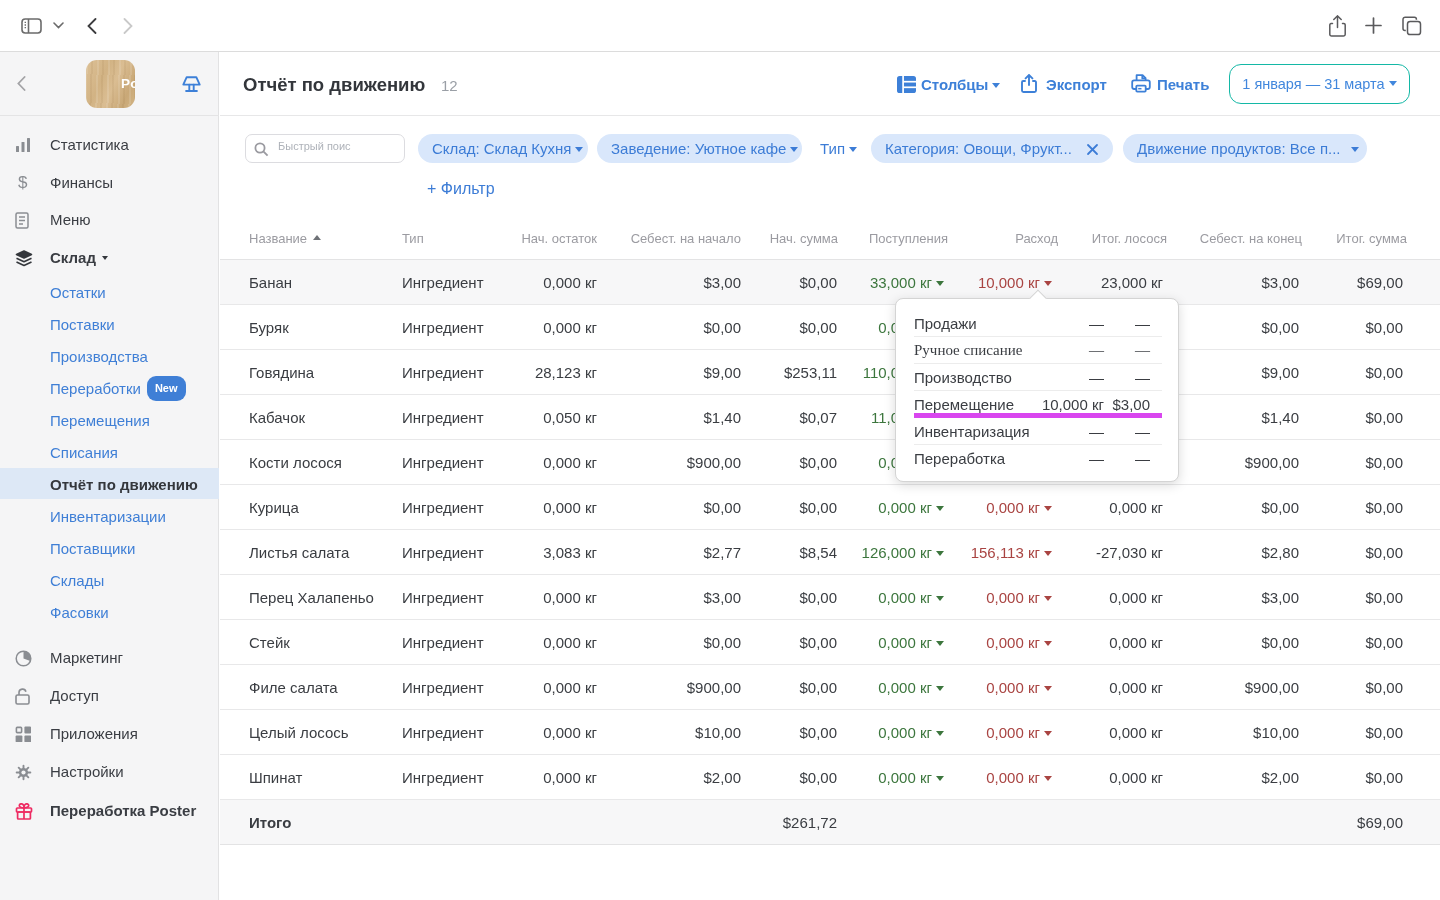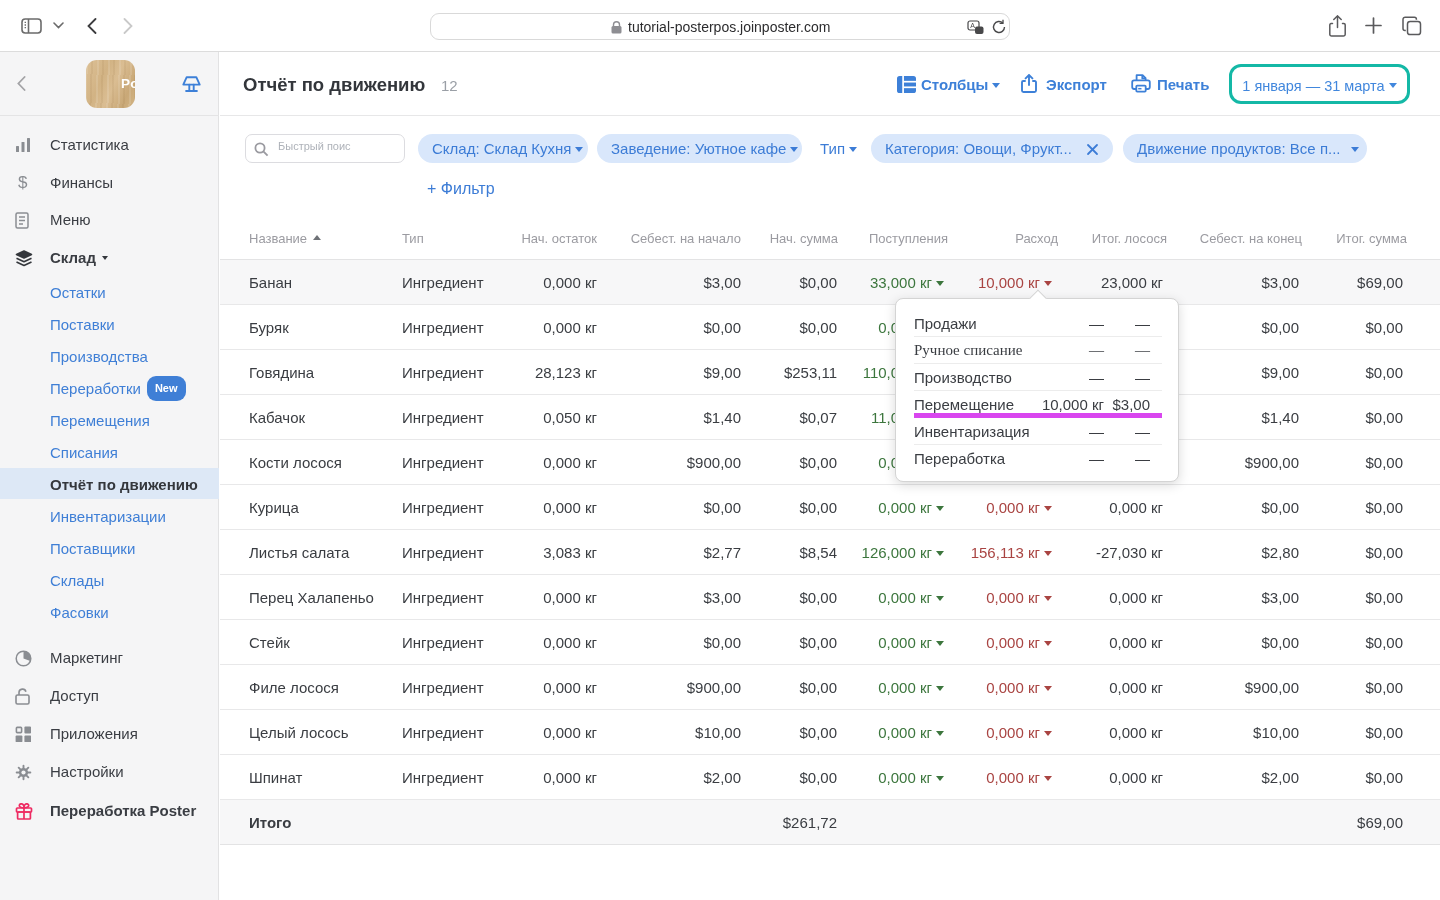"tutorial-posterpos.joinposter.com" div { html: <div> <svg> <rect></rect> <path></path> </svg> <div>tutorial-posterpos.joinposter.com</div> <svg> <rect></rect> <text>A</text> <rect></rect> </svg> <svg> <path></path> <path></path> </svg> </div> -> none }
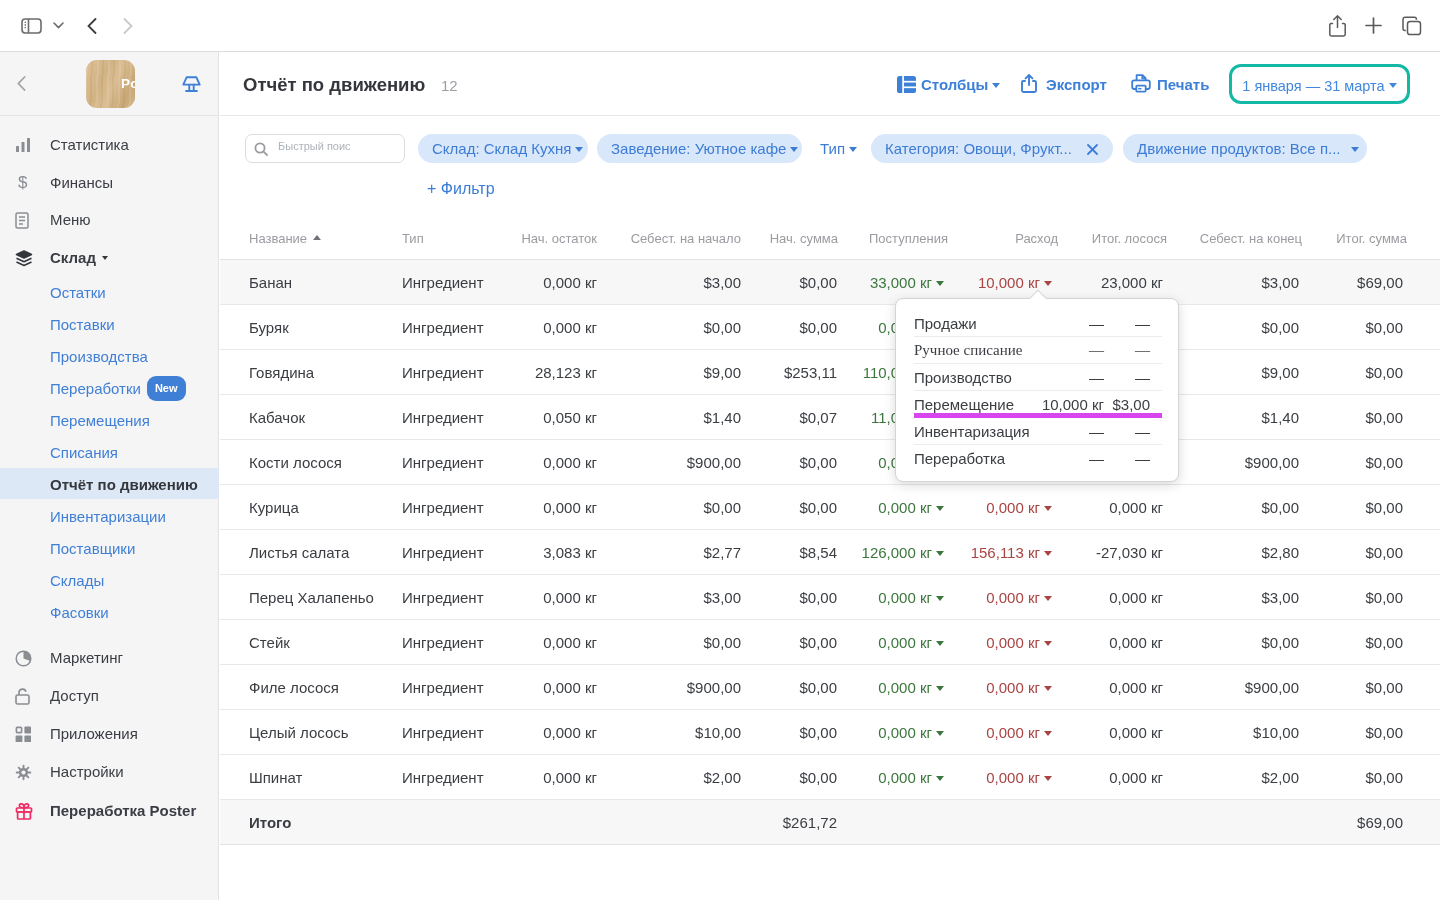"1 января — 31 марта" #datebtn { border: 3px solid #14b8a6 -> 1px solid #14b8a6 }
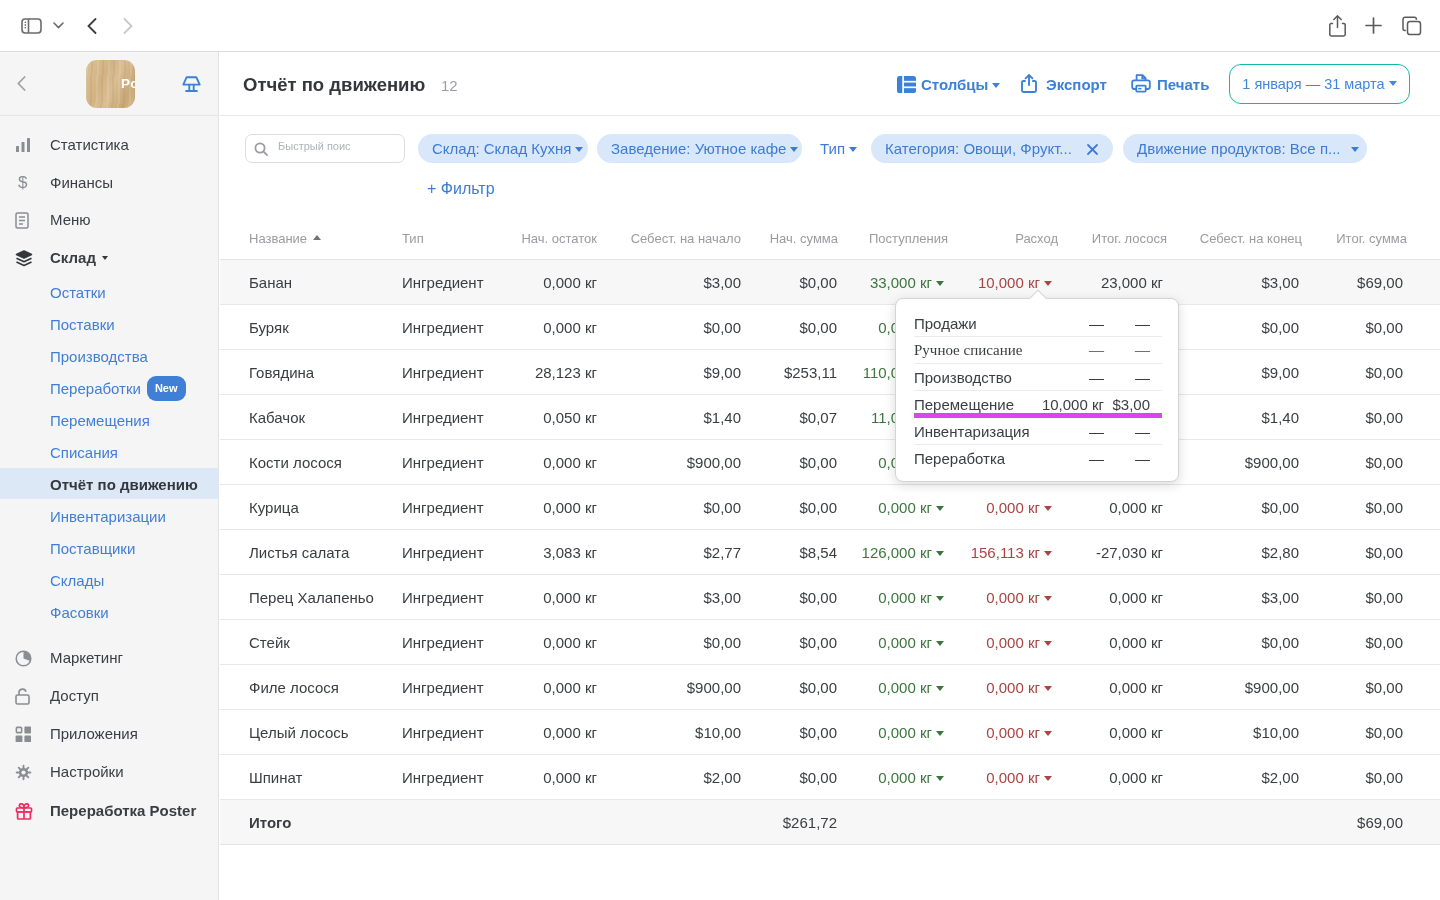"Филе лосося" div.cell { text: лосося -> салата }
